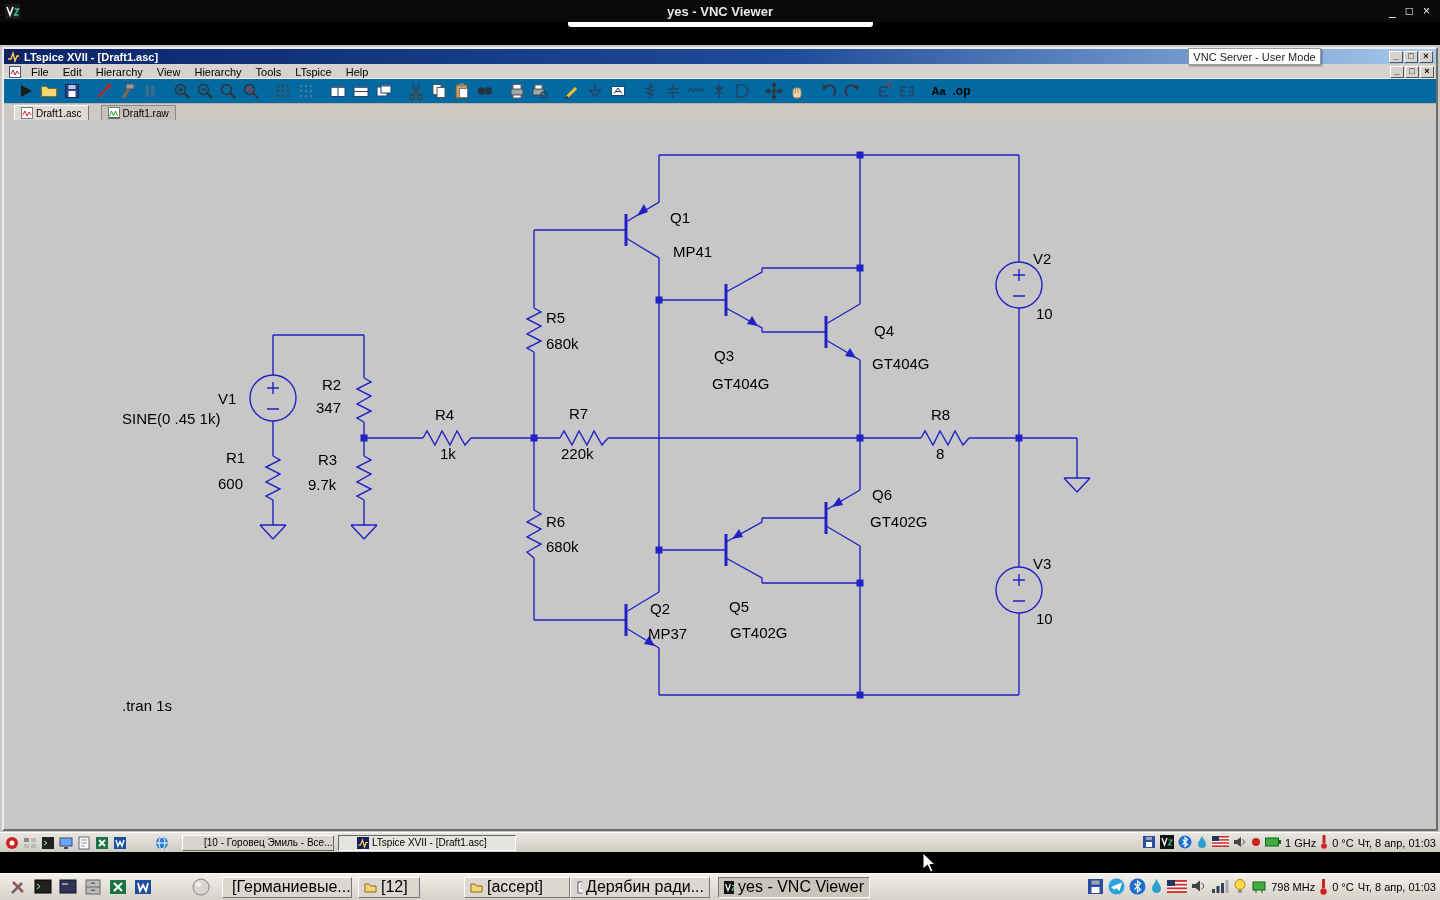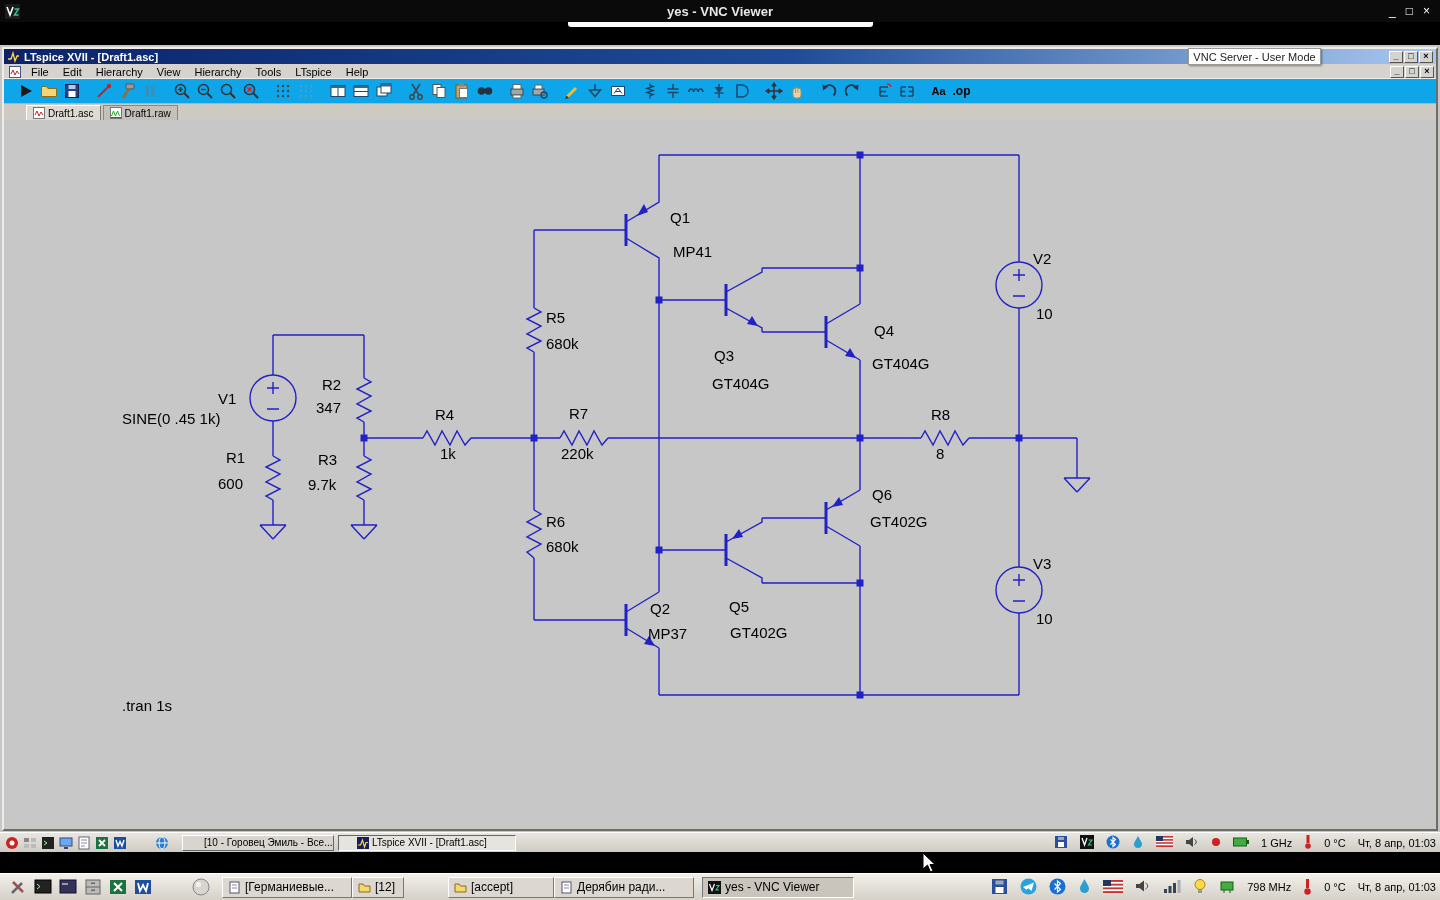"Aa" #lt-tools { background: #0ea5e9 -> #0369a1 }
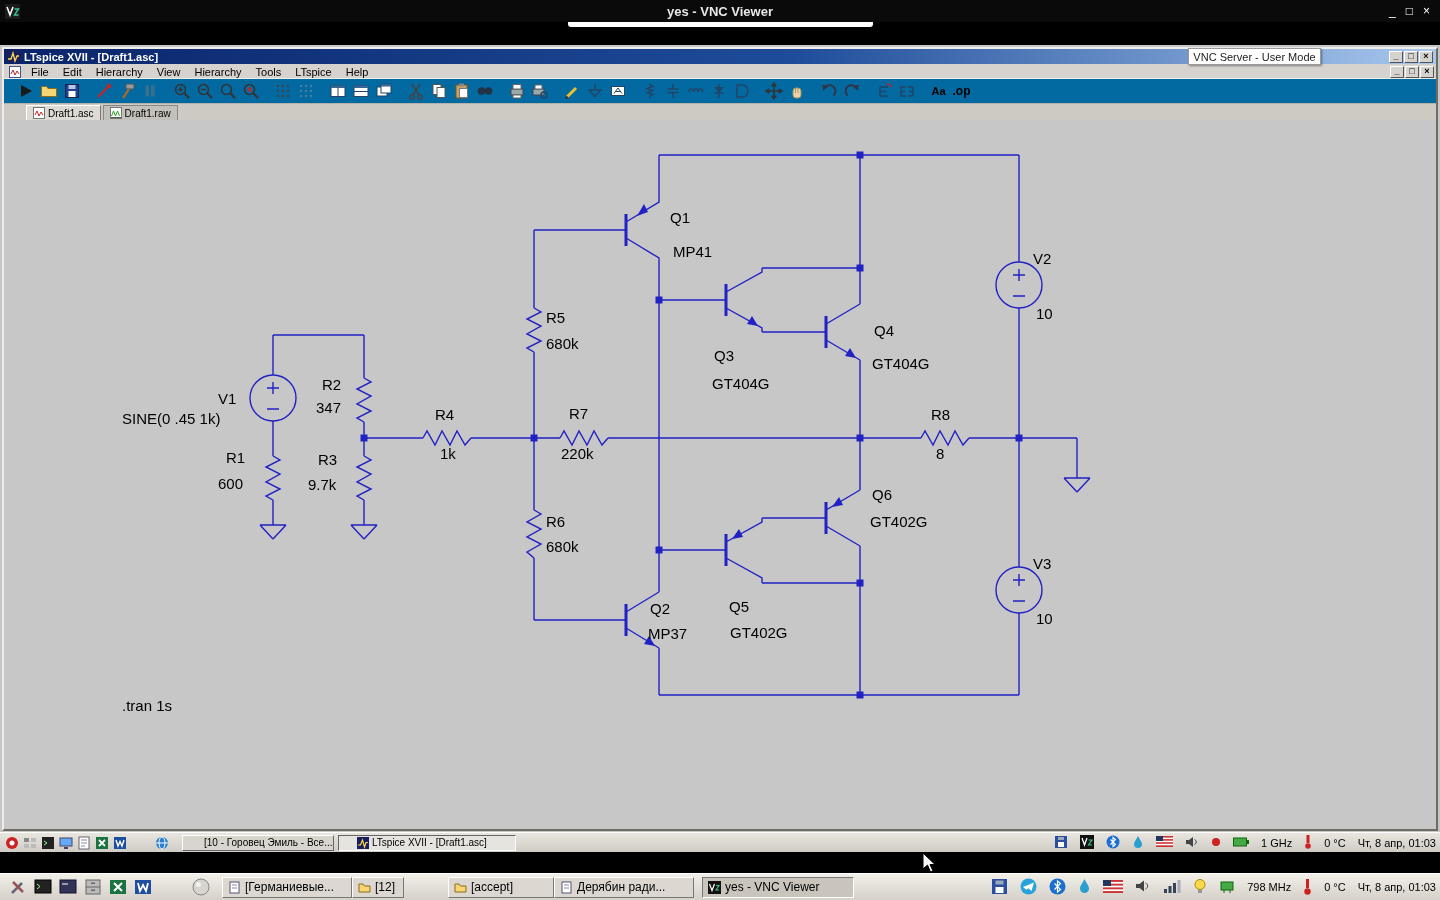"Draft1.asc" #lt-tabs { gap: 2px -> 12px; padding-left: 22px -> 10px }
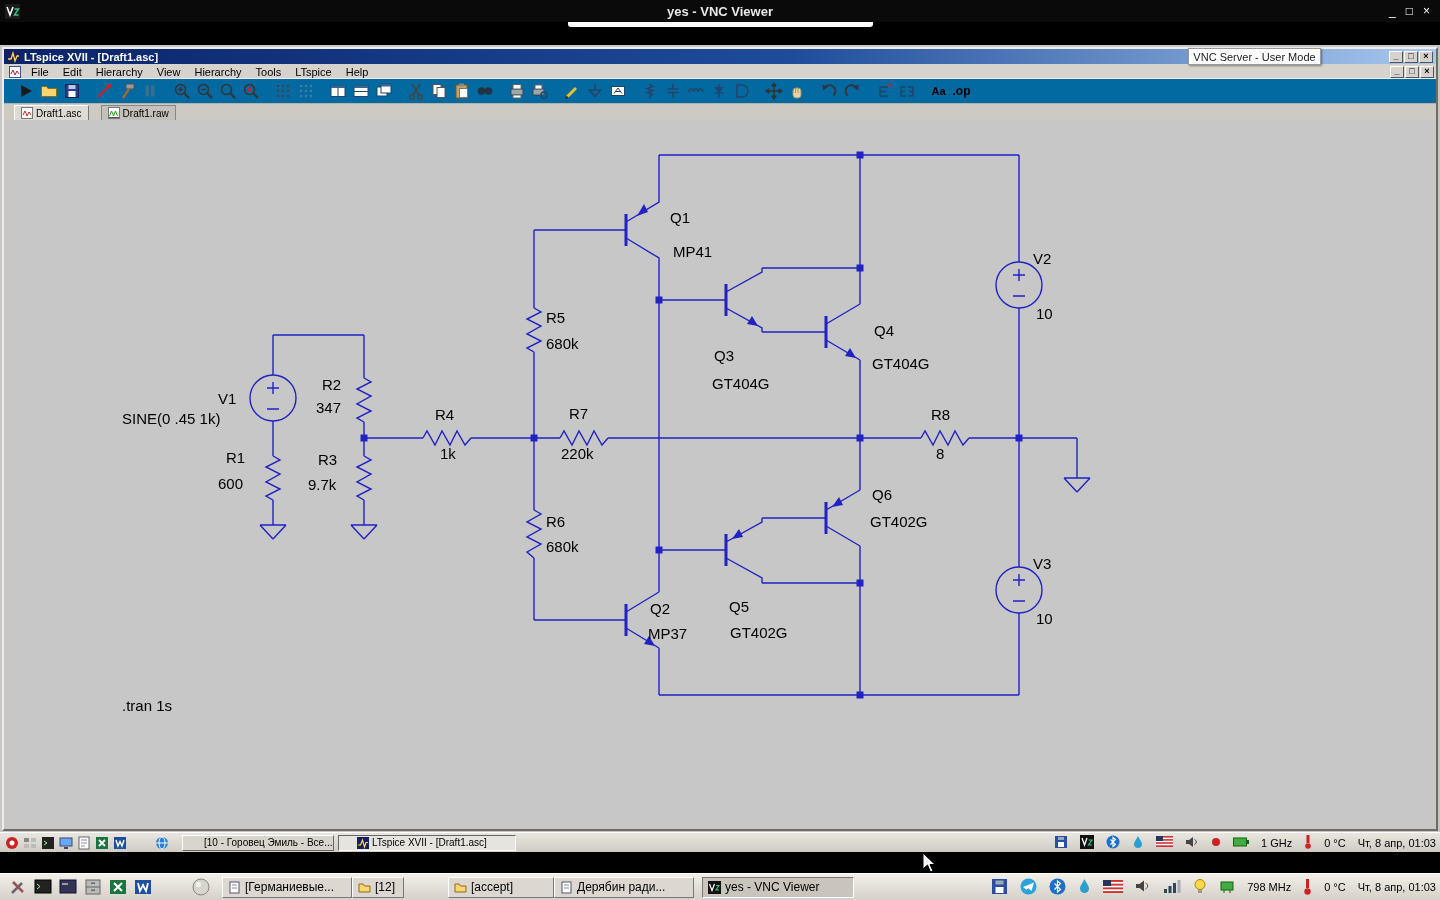"1 GHz" .tray { gap: 12px -> 4px }
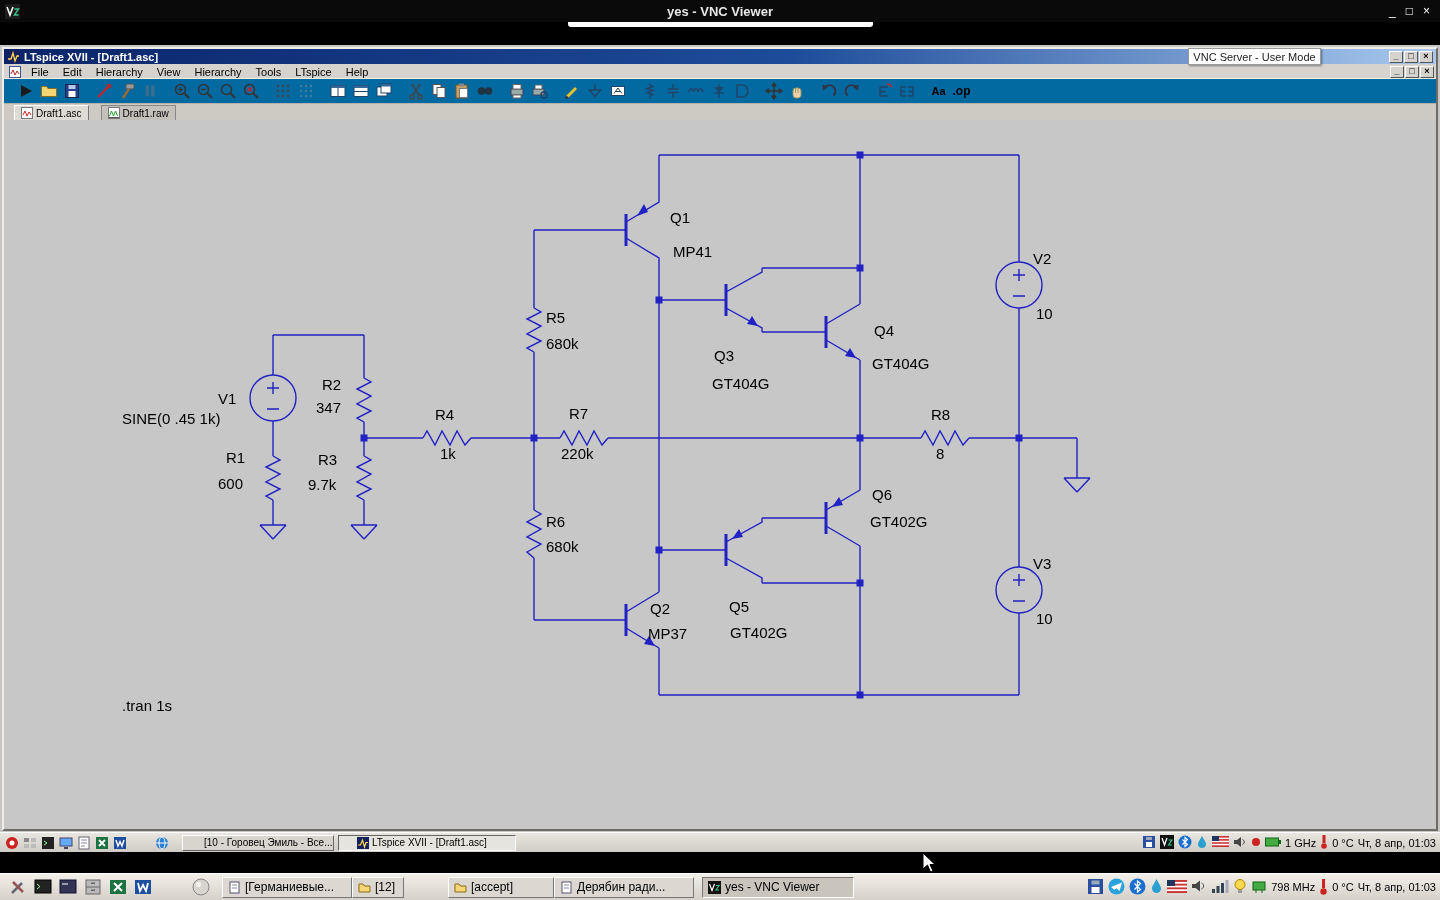"[Германиевые..." .htbtn { font-size: 12px -> 16px }
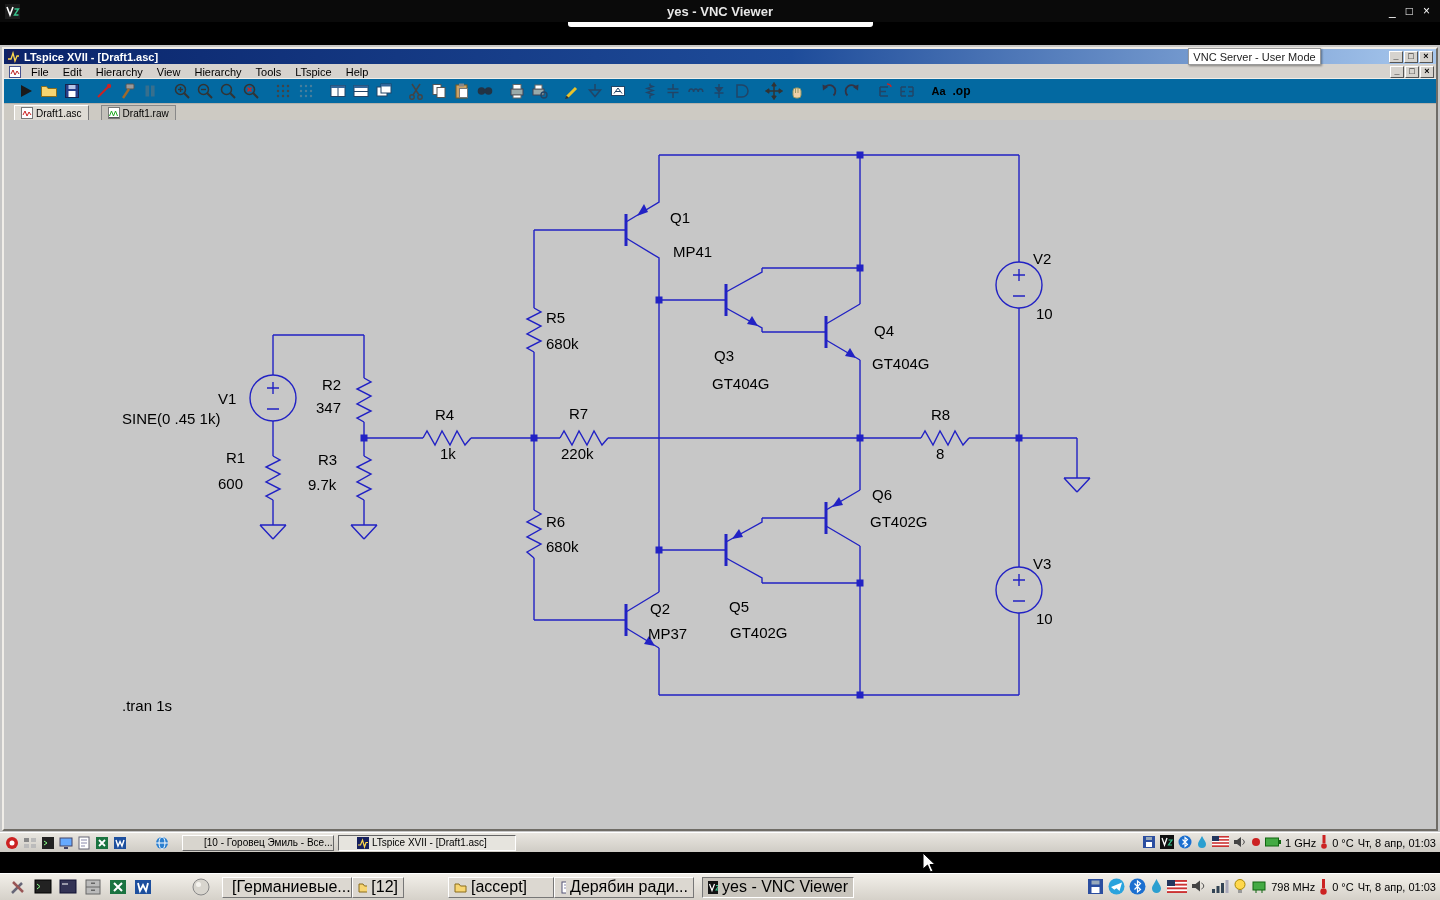"[12]" div.htbtn { margin-left: none -> 6px; width: 52px -> 62px }
